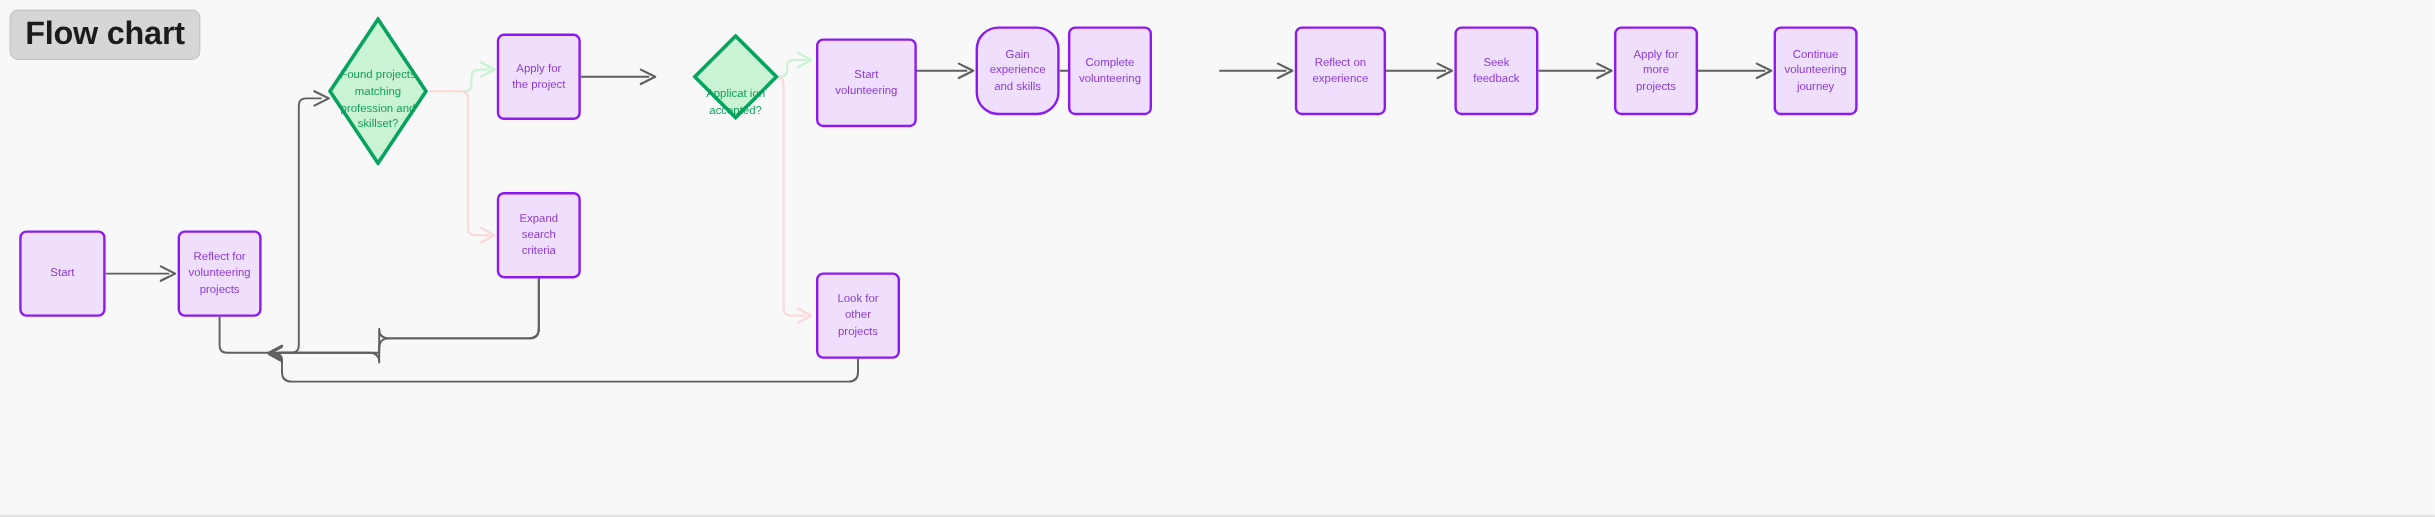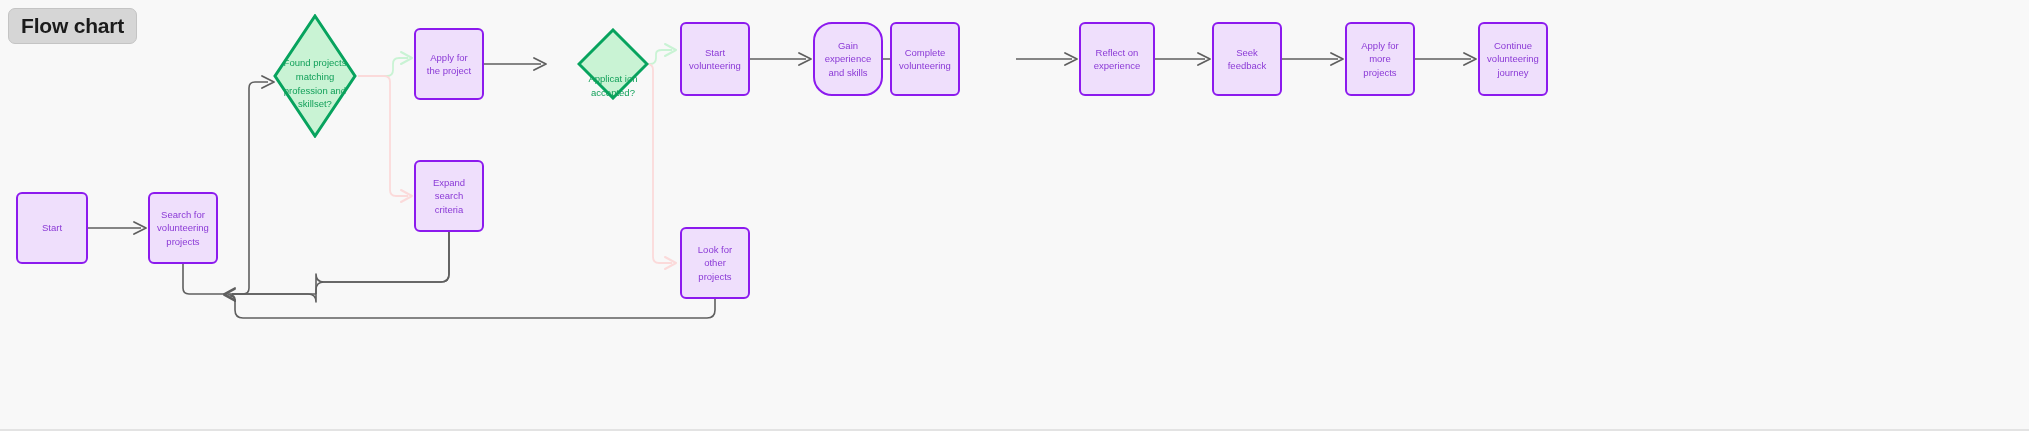"Flow chart" .title-chip { font-size: 21px -> 27px }
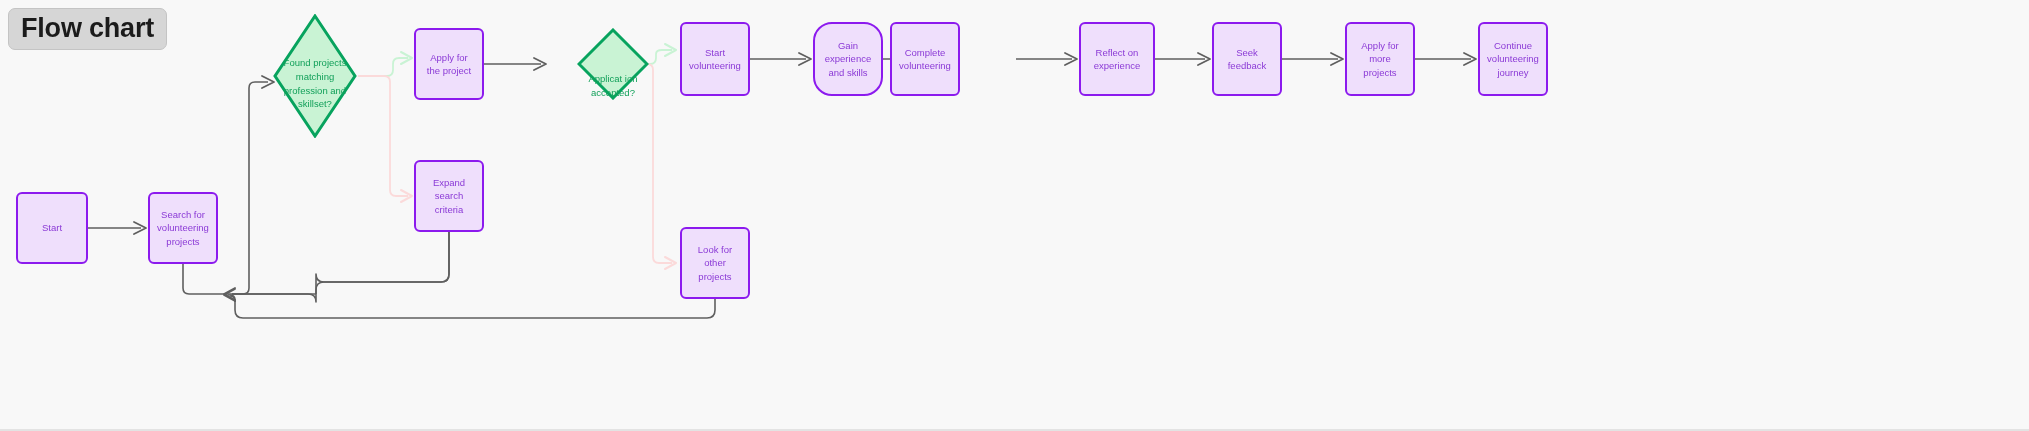"Start volunteering" div.node { top: 22px -> 32px; width: 70px -> 84px }
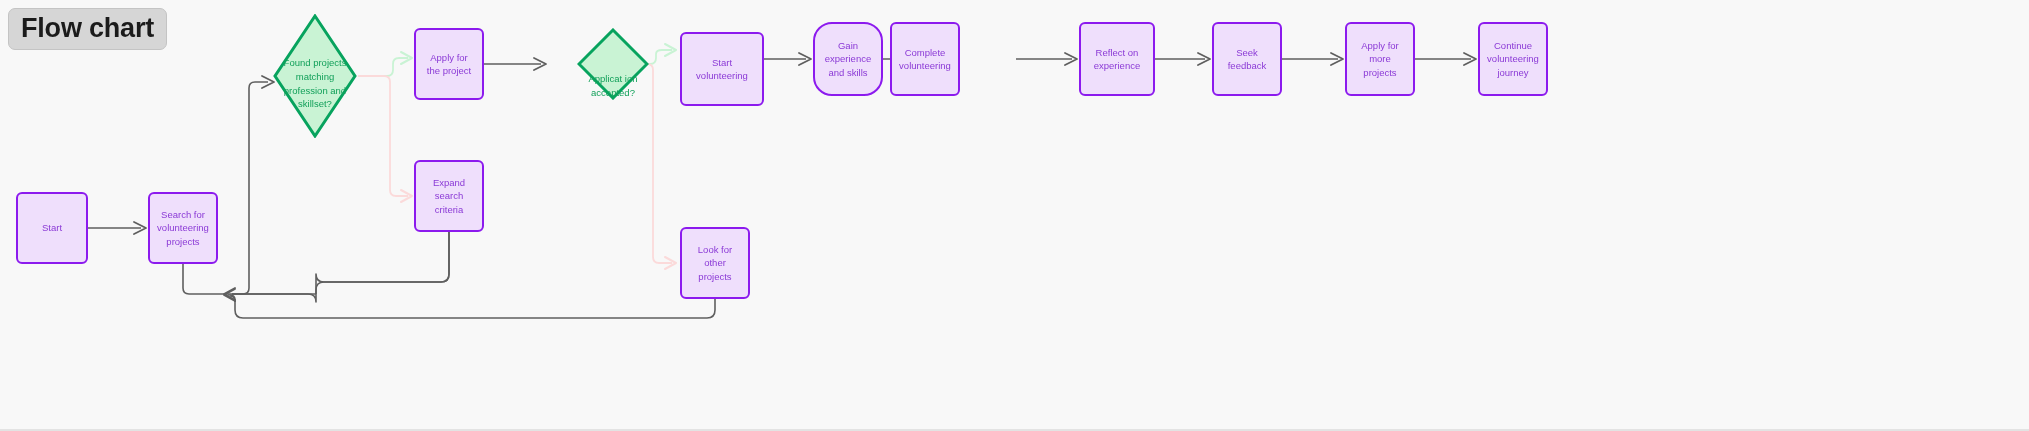"Search for volunteering projects" span.label { text: Search -> Reflect }
